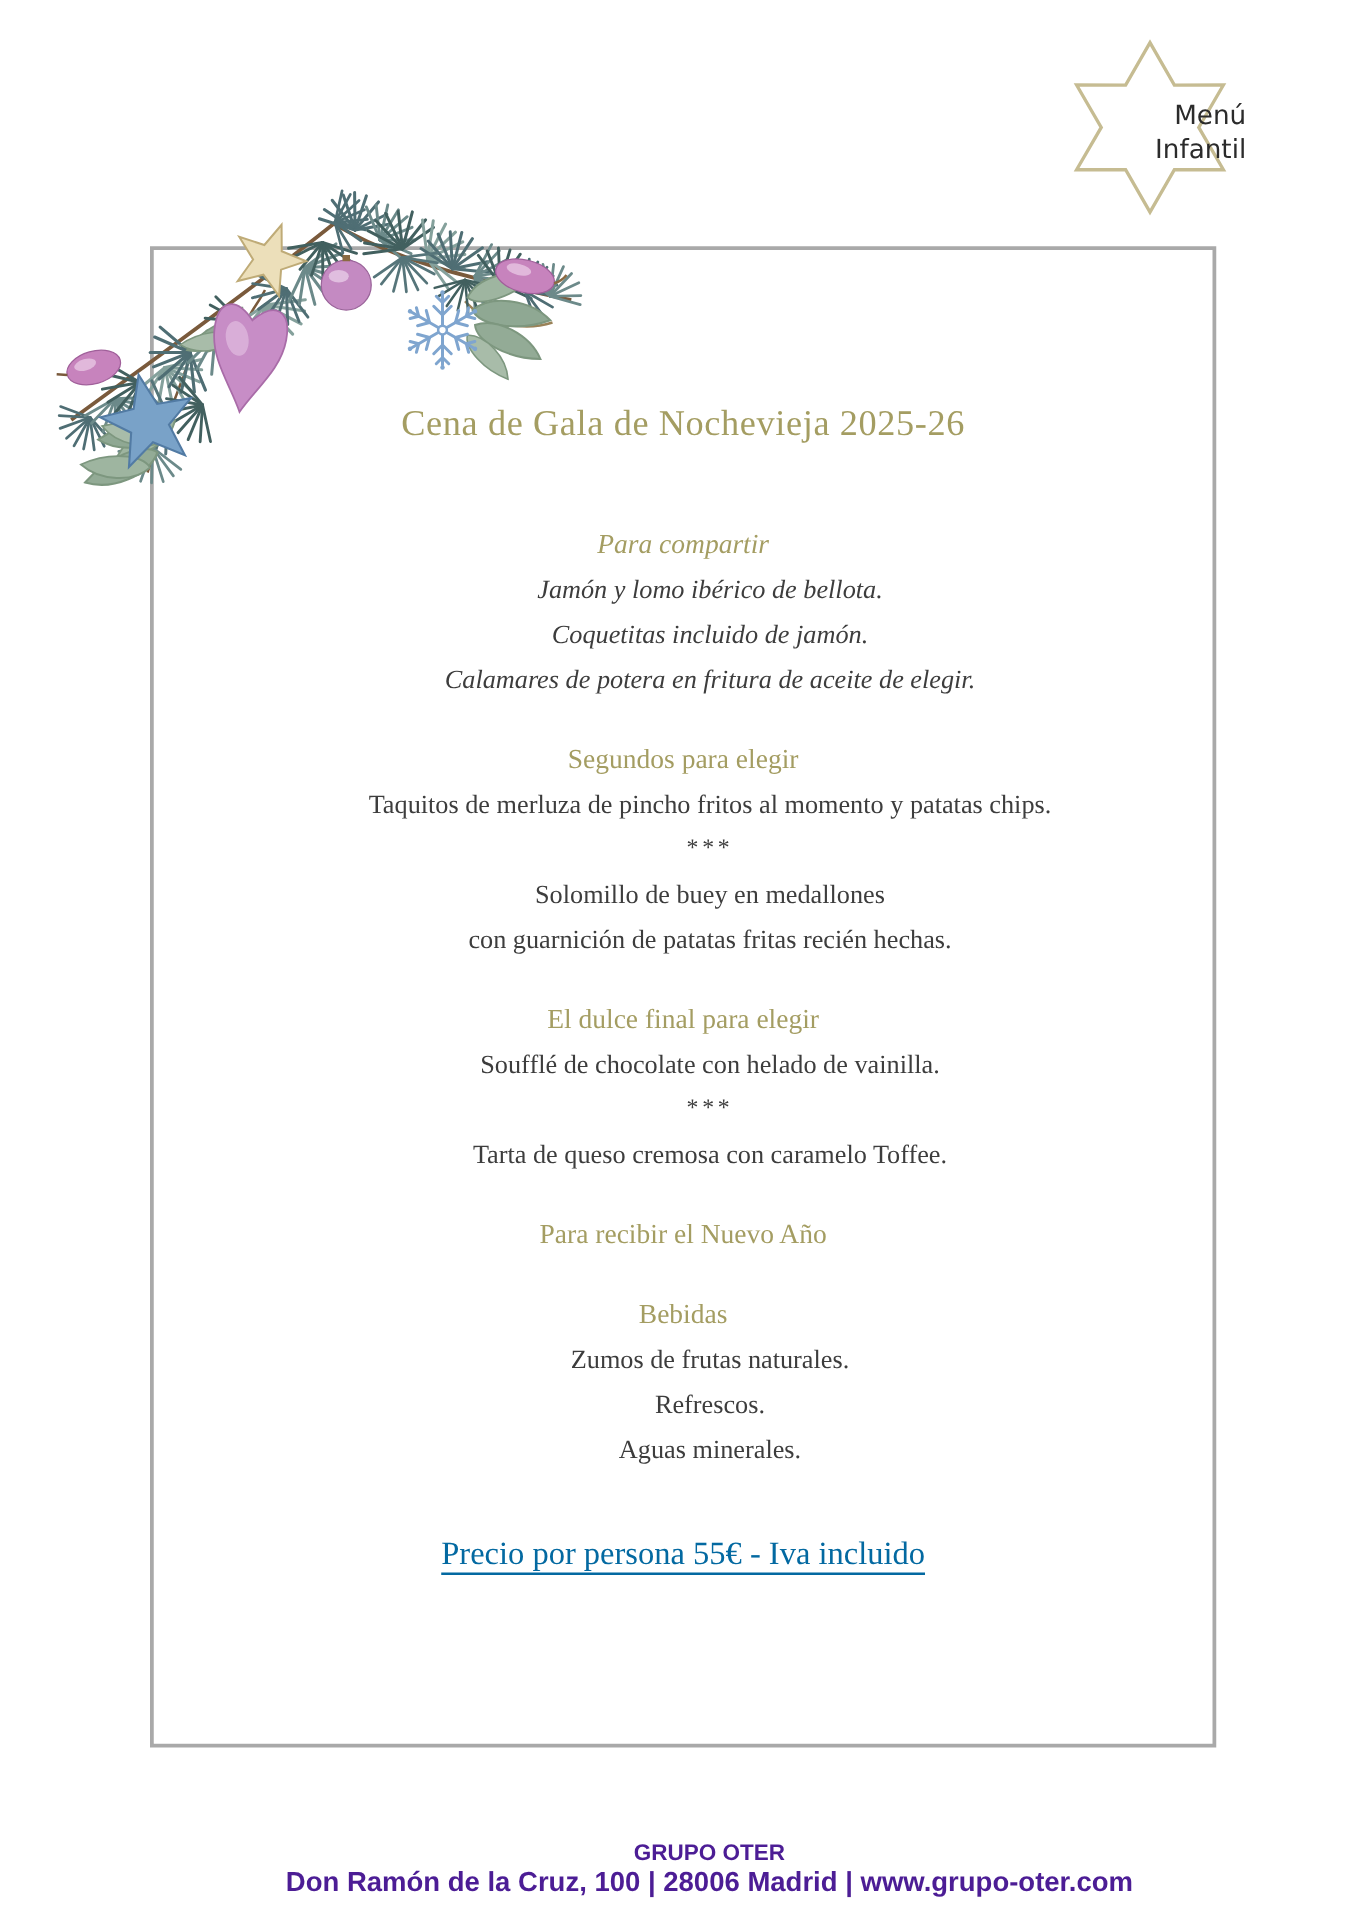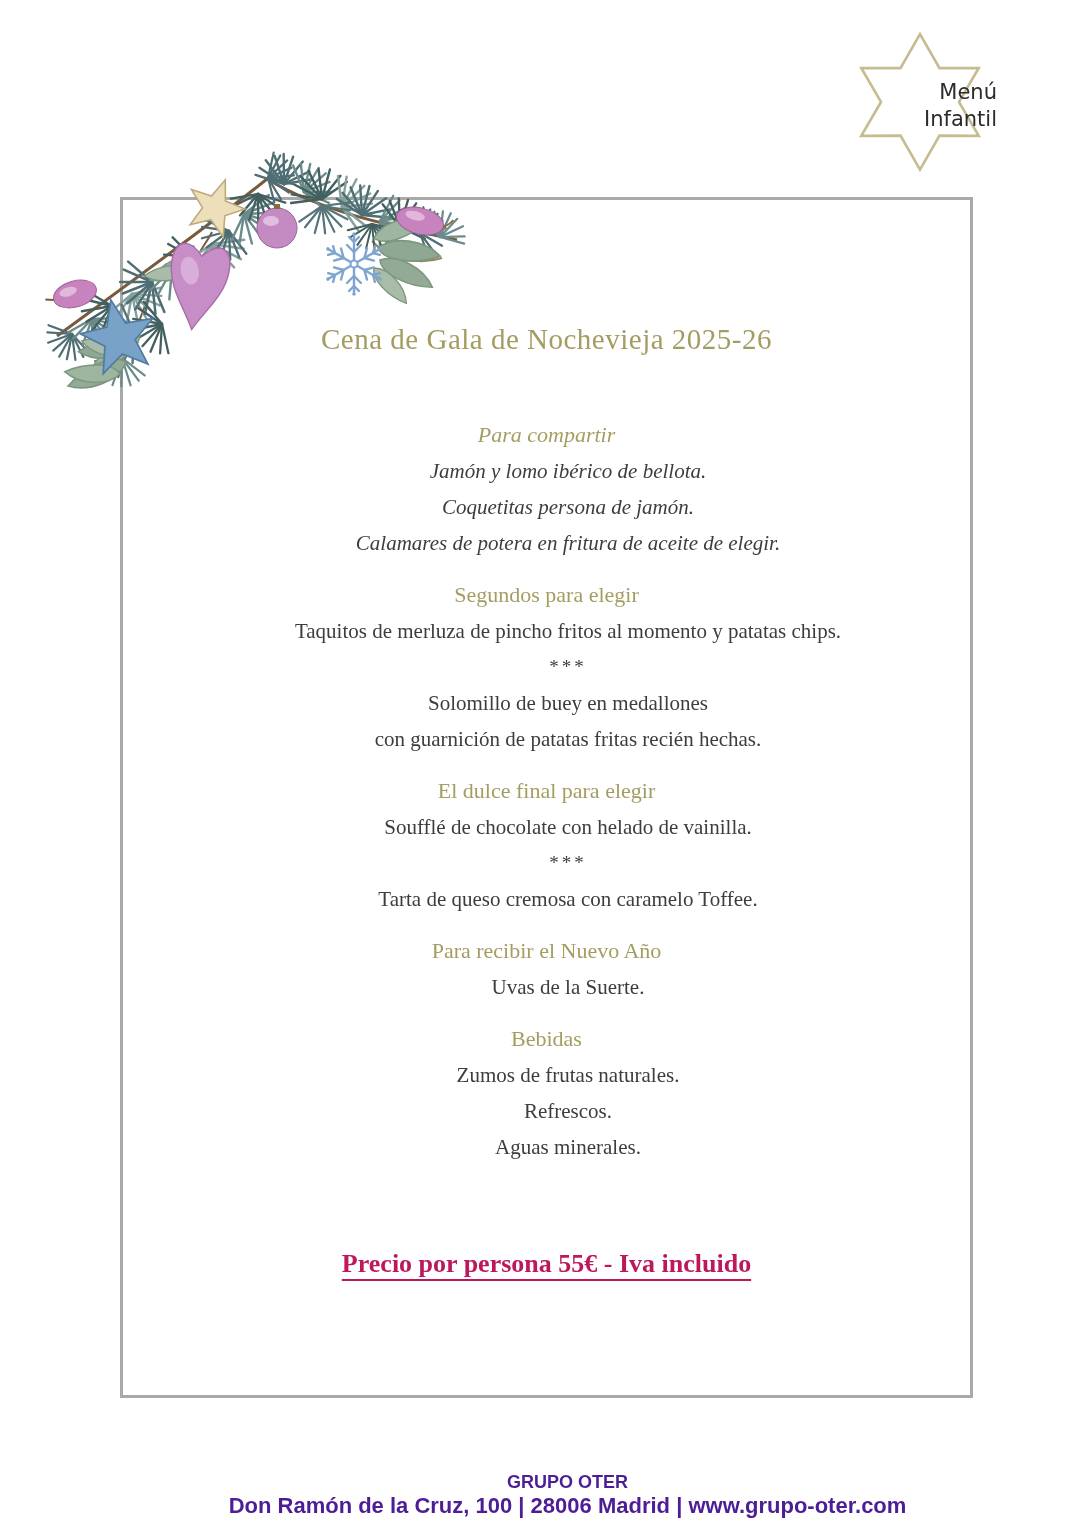"Coquetitas persona de jamón." div.item { text: persona -> incluido }
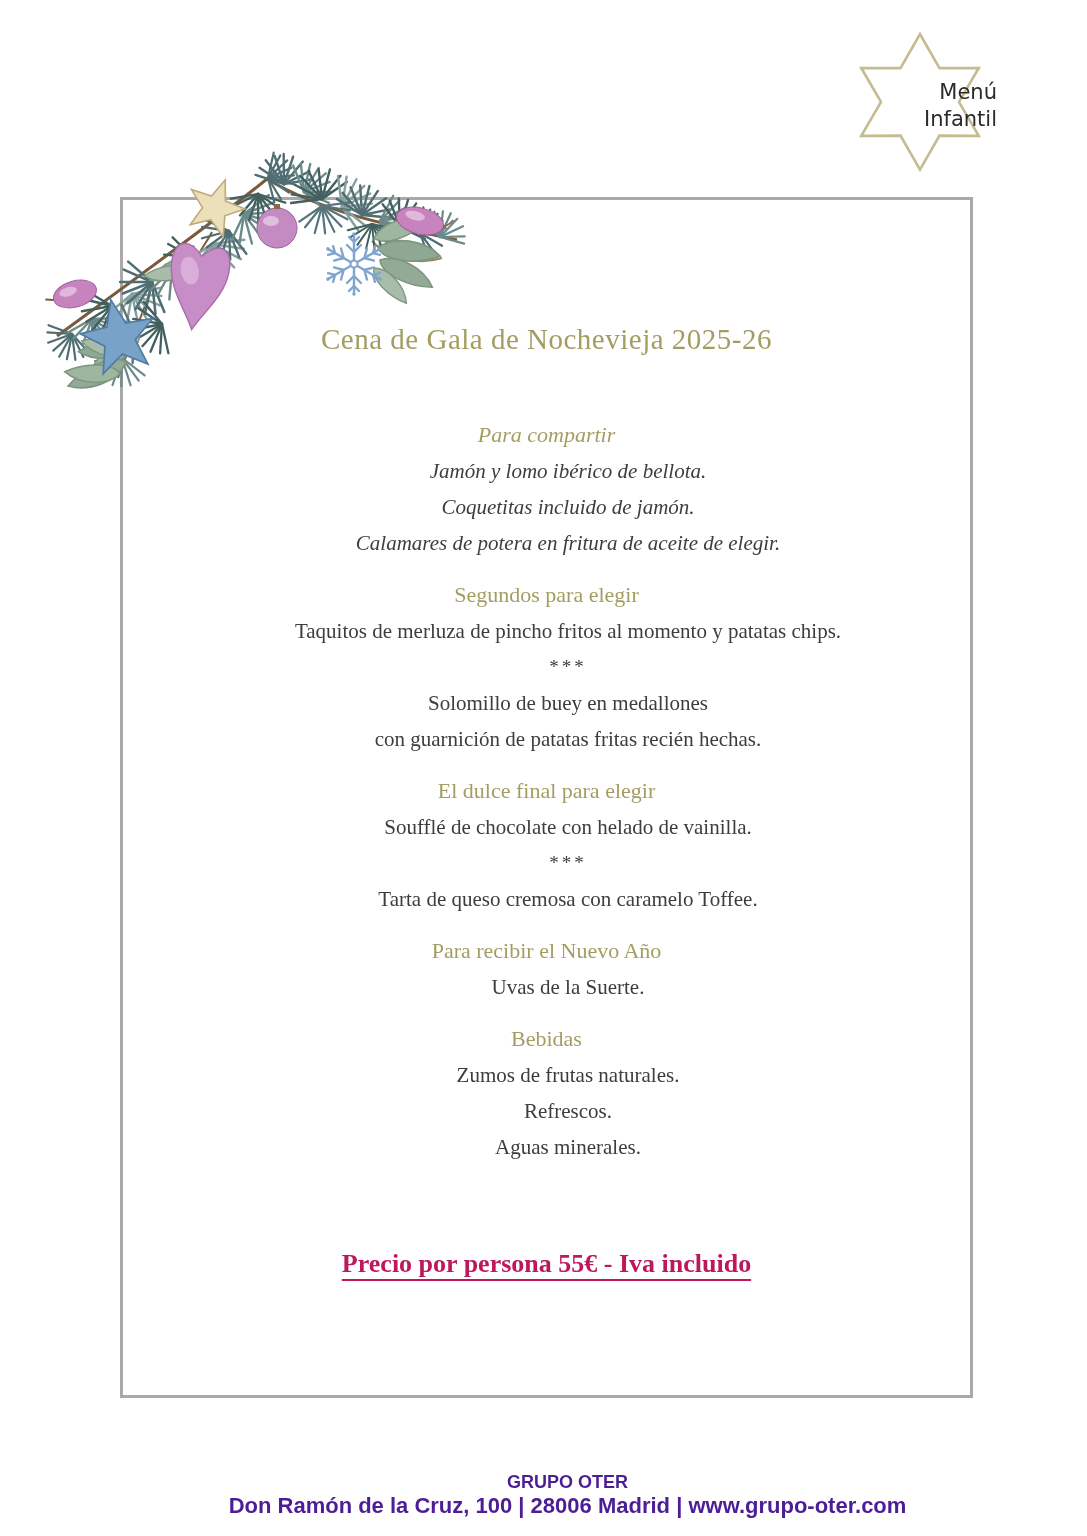"Segundos para elegir" .section { margin-top: 16px -> 28px }
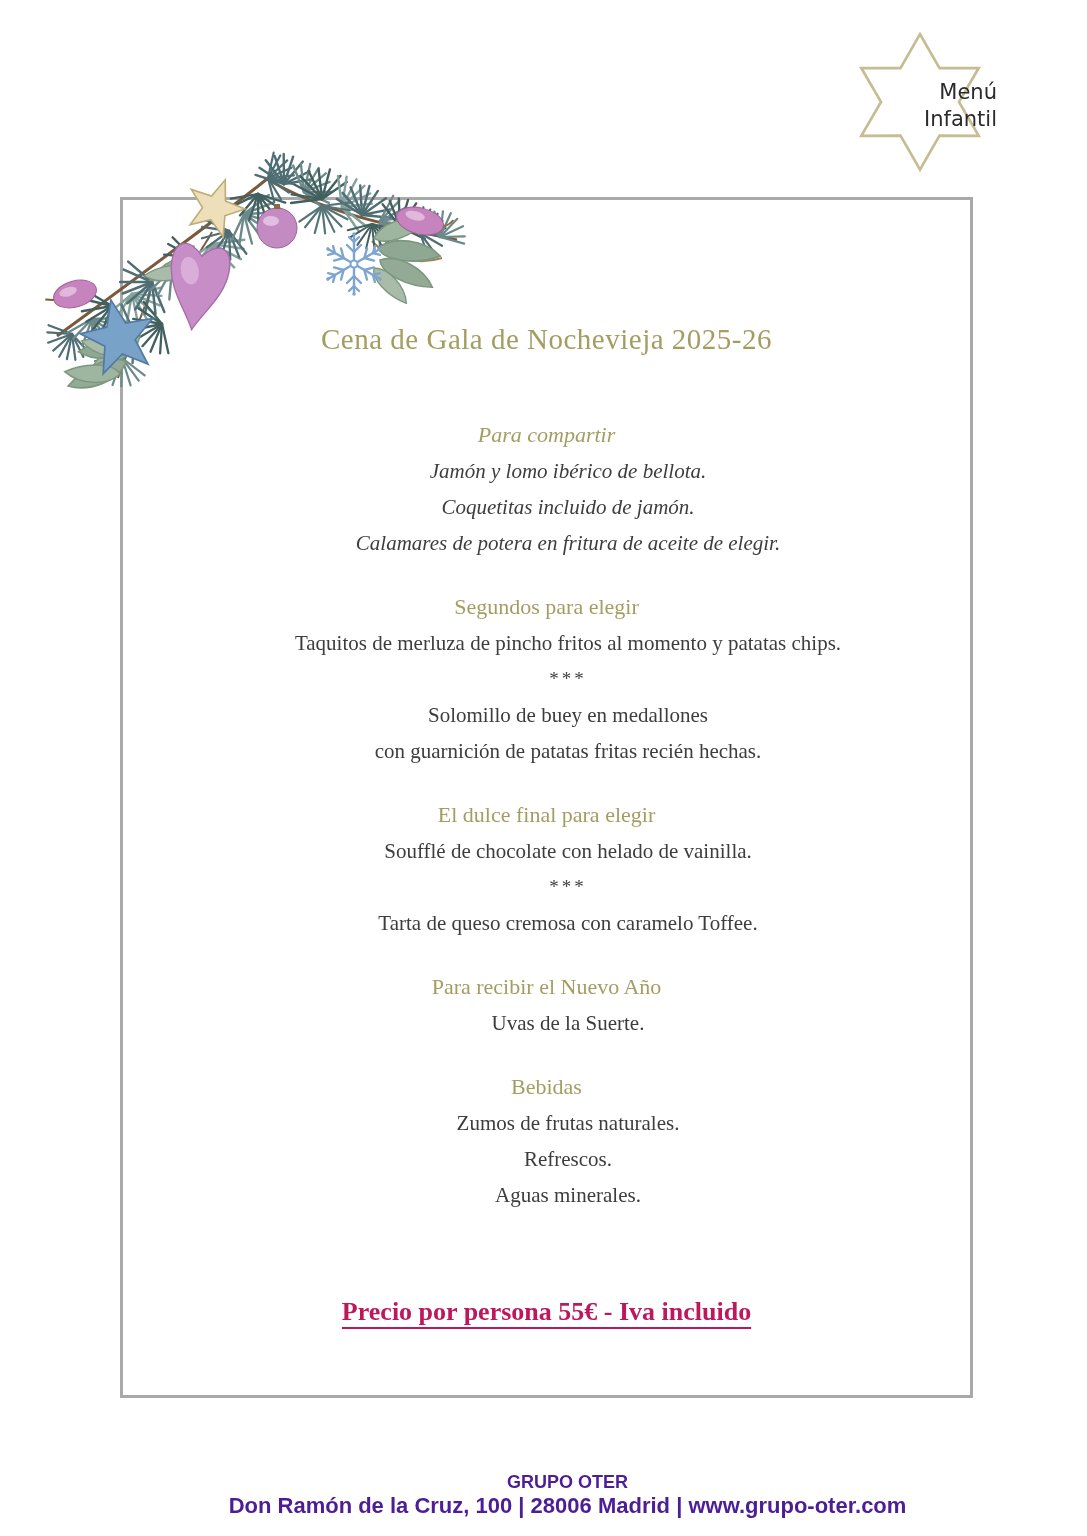"Uvas de la Suerte." div.item { html: <div>Uvas de la Suerte.</div> -> none }
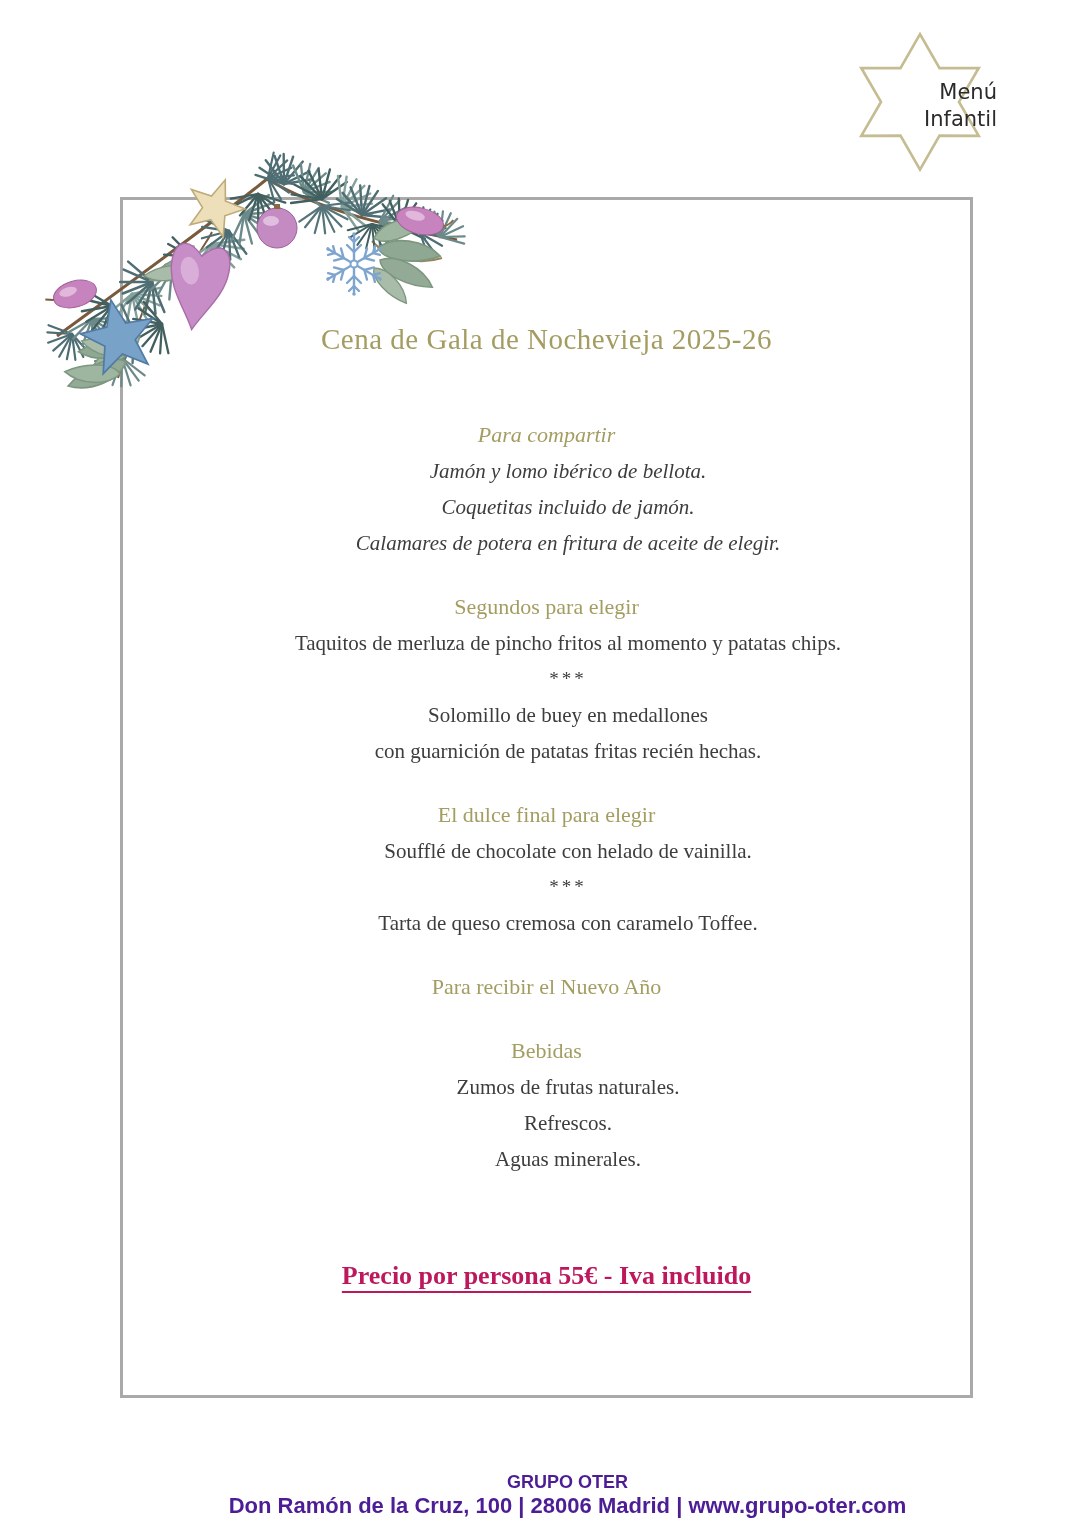"Precio por persona 55€ -" .price-line { color: #be185d -> #0369a1; font-weight: bold -> none; margin-top: 79px -> 46px }
